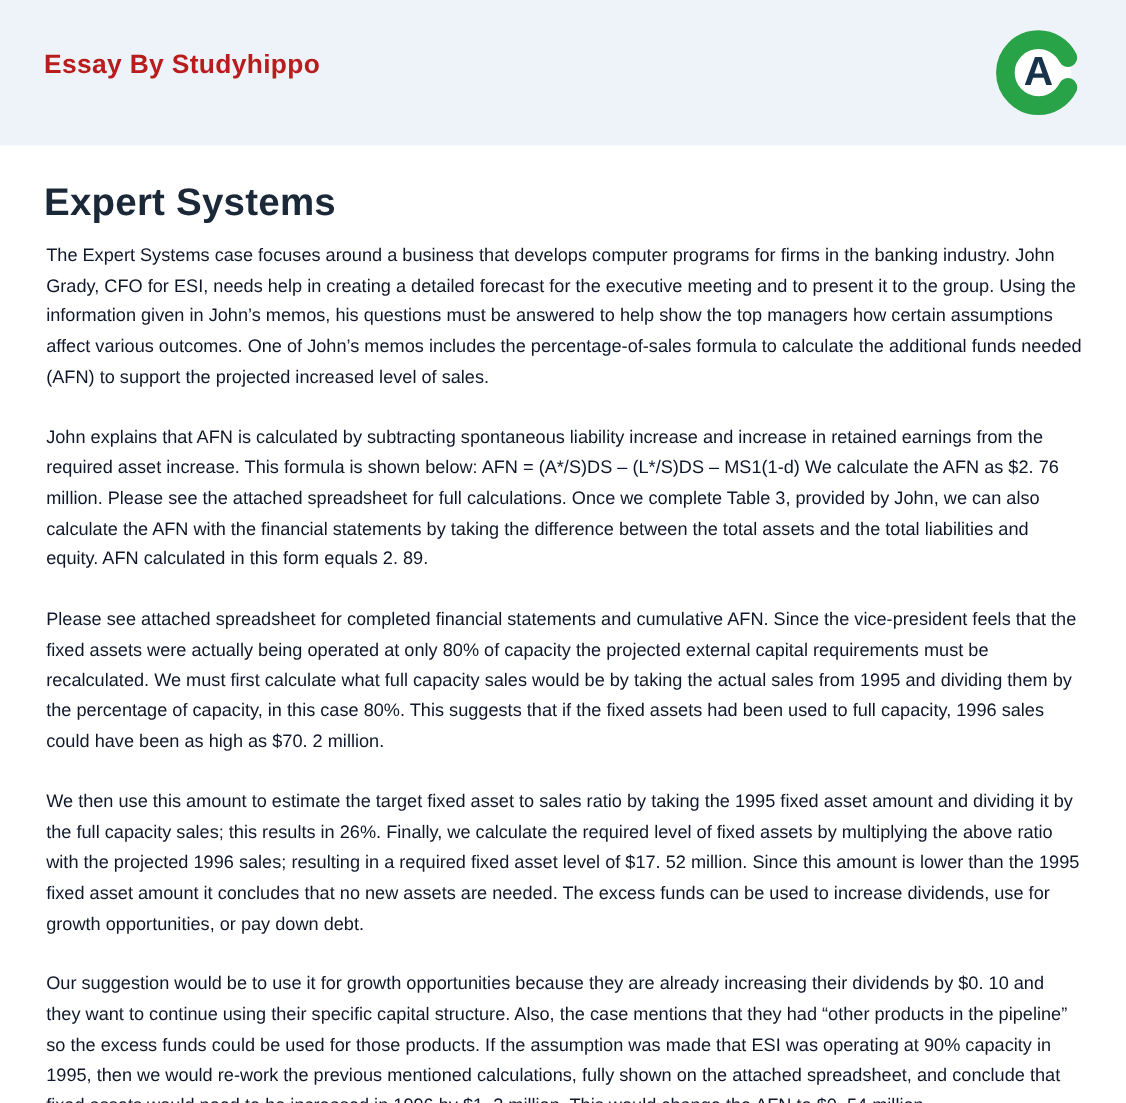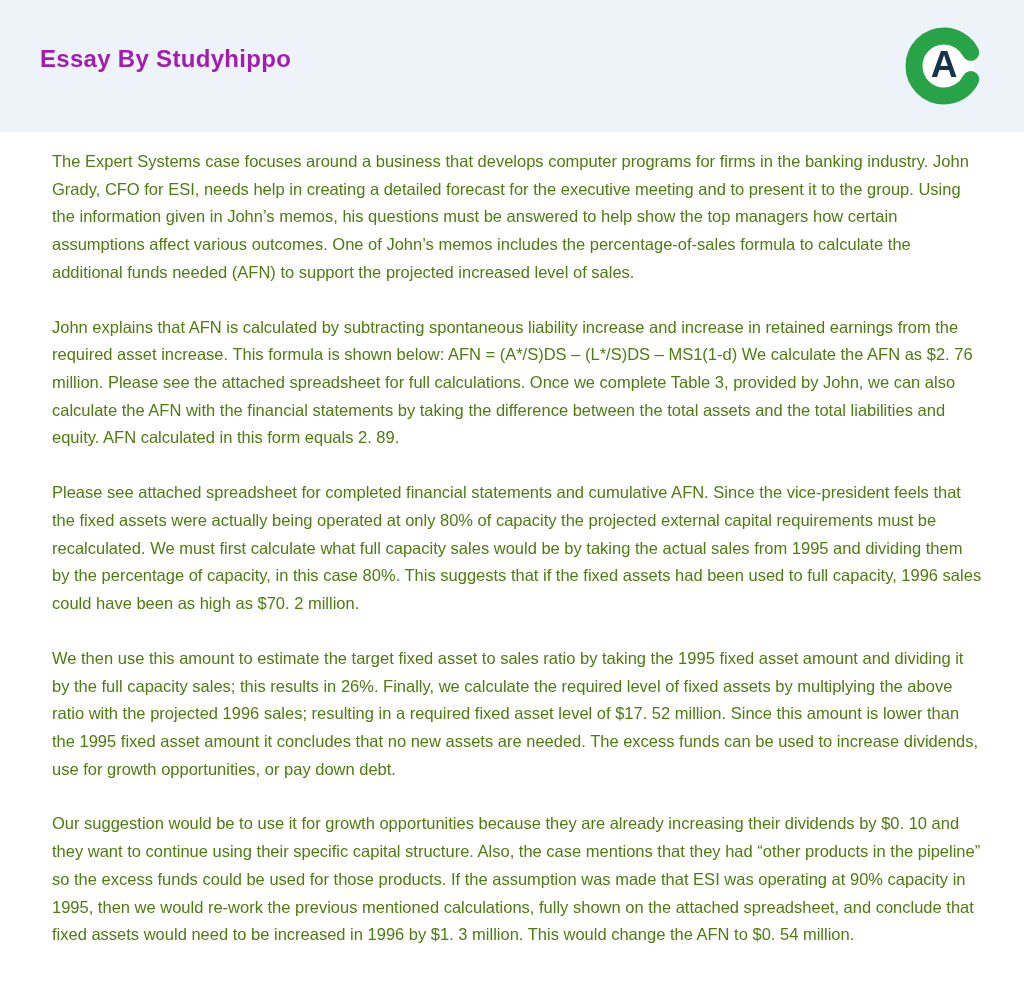"Essay By Studyhippo" .site-title { color: #a21caf -> #b91c1c }
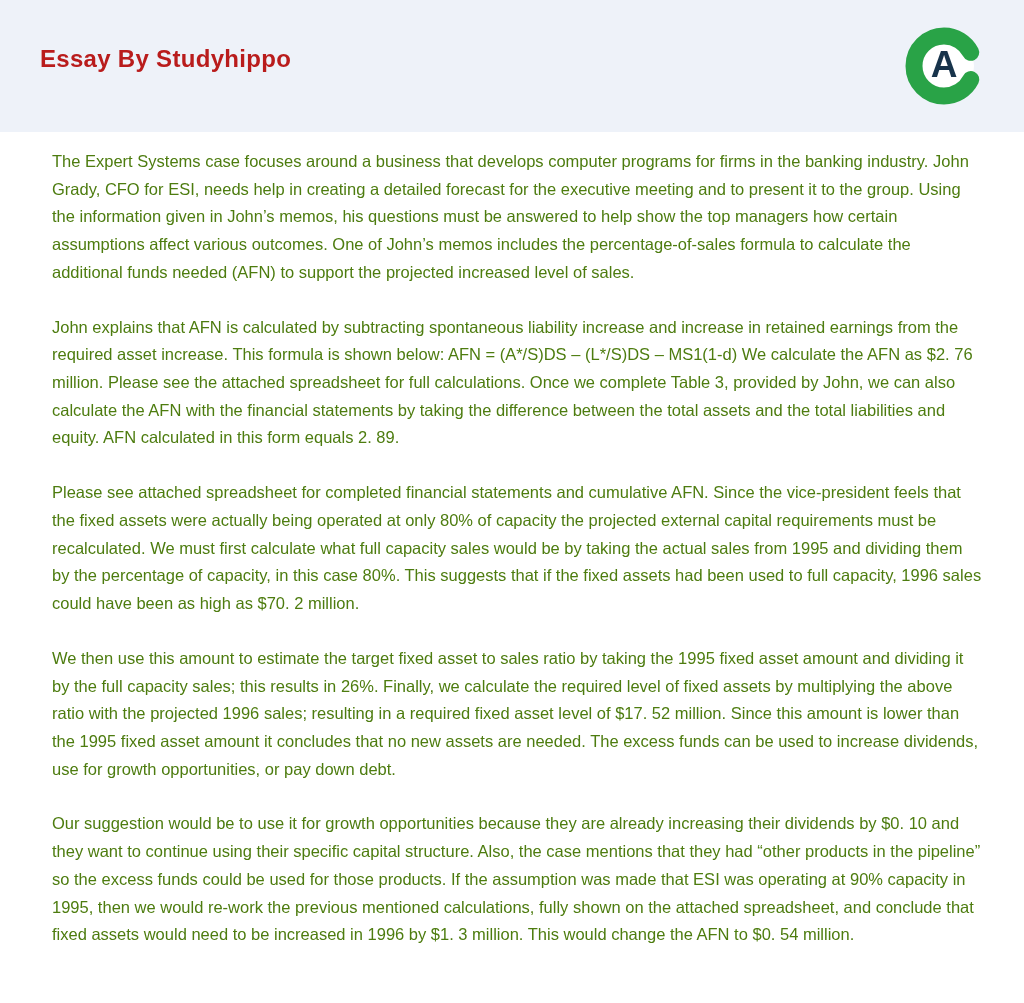"Expert Systems" h1.essay-title { html: none -> <h1>Expert Systems</h1> }
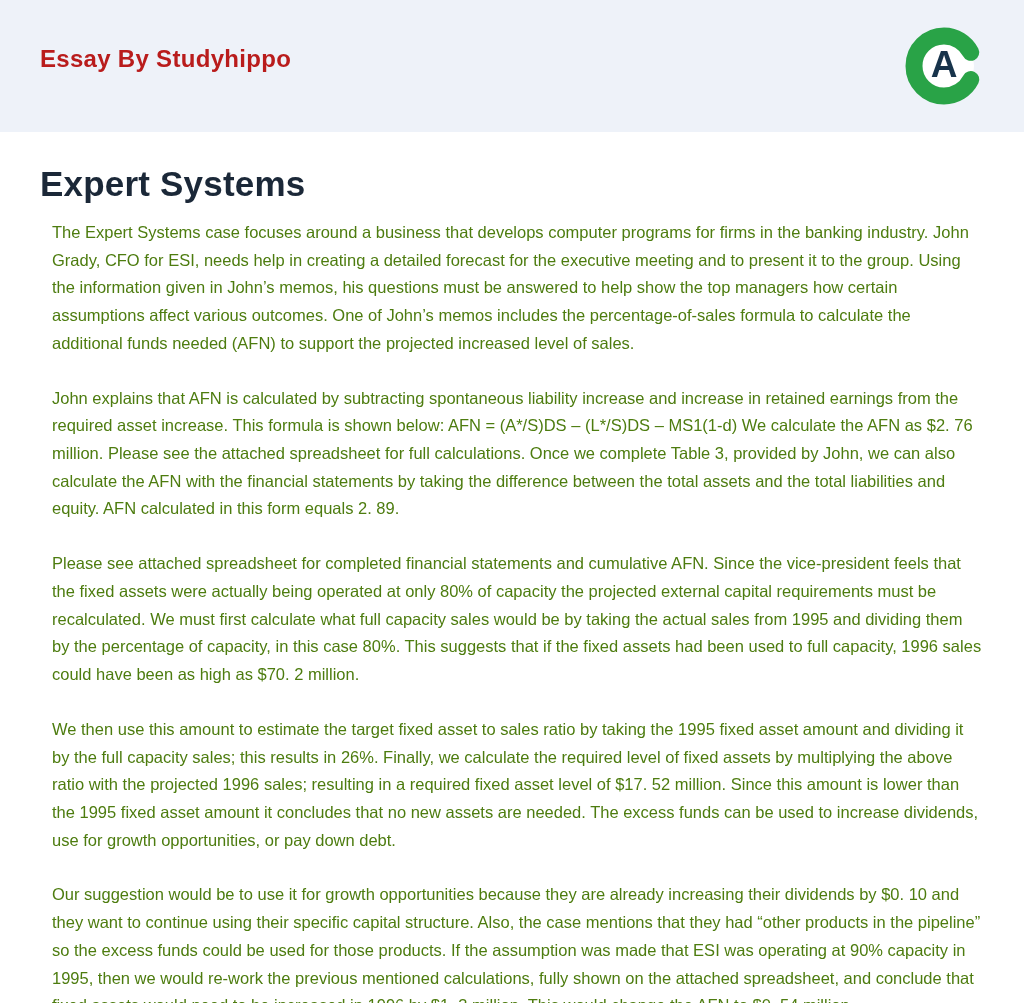"The Expert Systems case focuses" p.essay-paragraph { color: #4d7c0f -> #0f172a; margin: 0 0 27px 12px -> 0 0 27px 2px }
